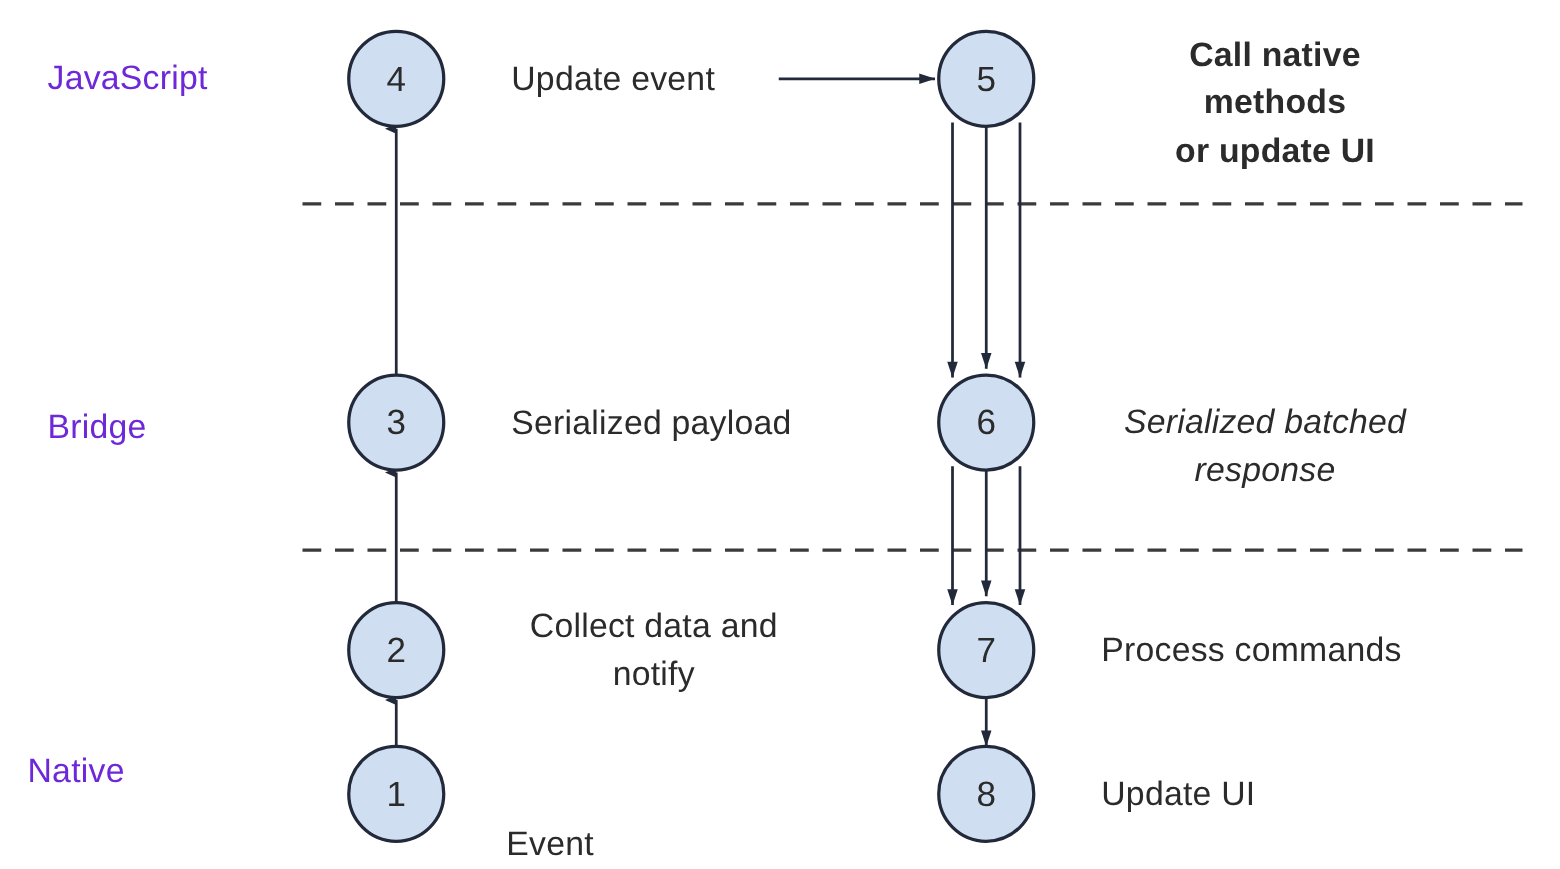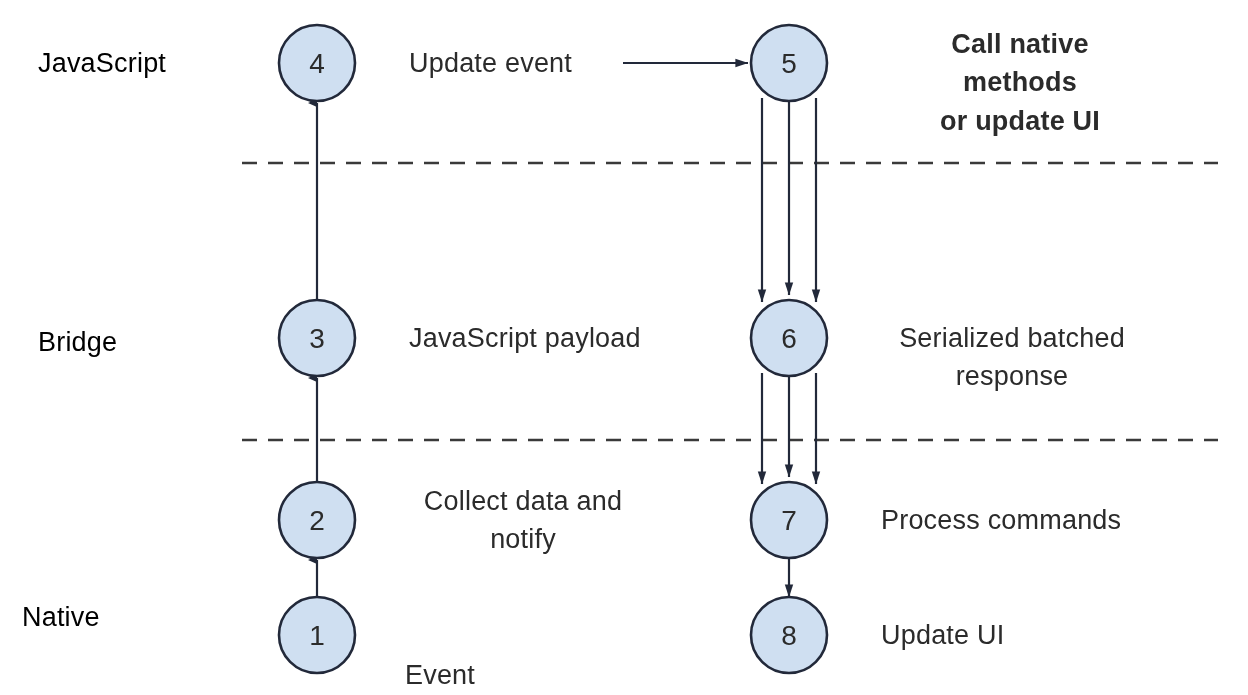"JavaScript" .lane-label { color: #000000 -> #6d28d9 }
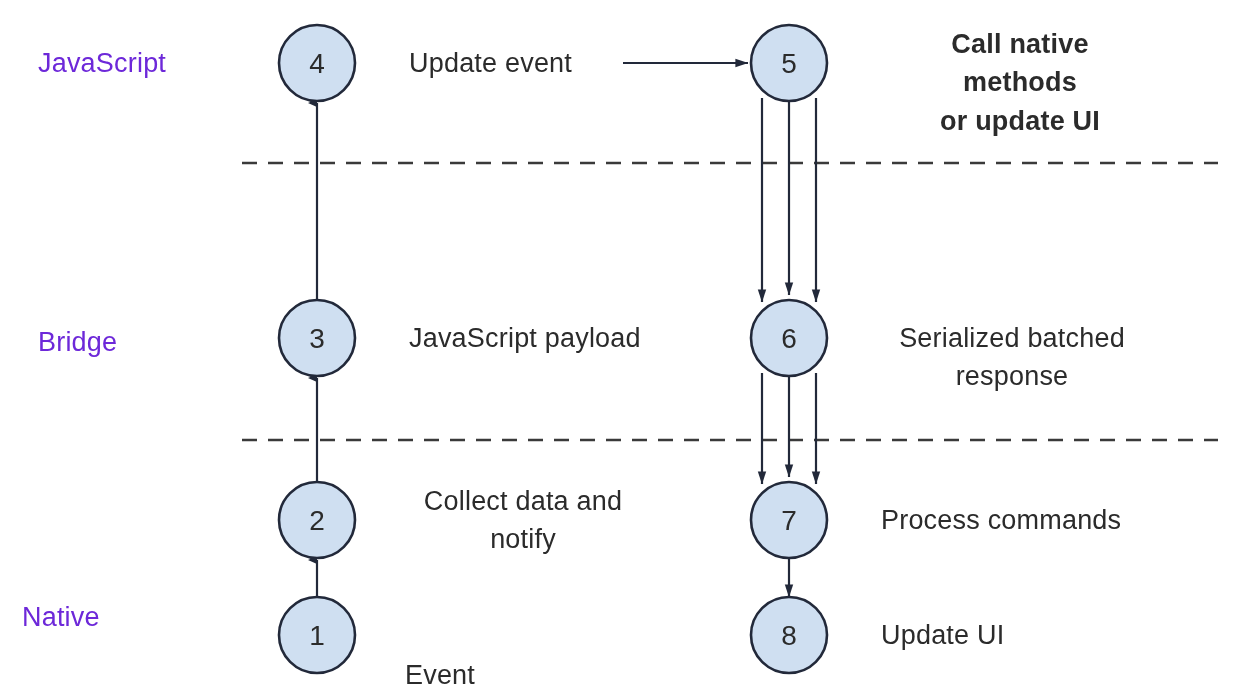"JavaScript payload" div.step-label { text: JavaScript -> Serialized }
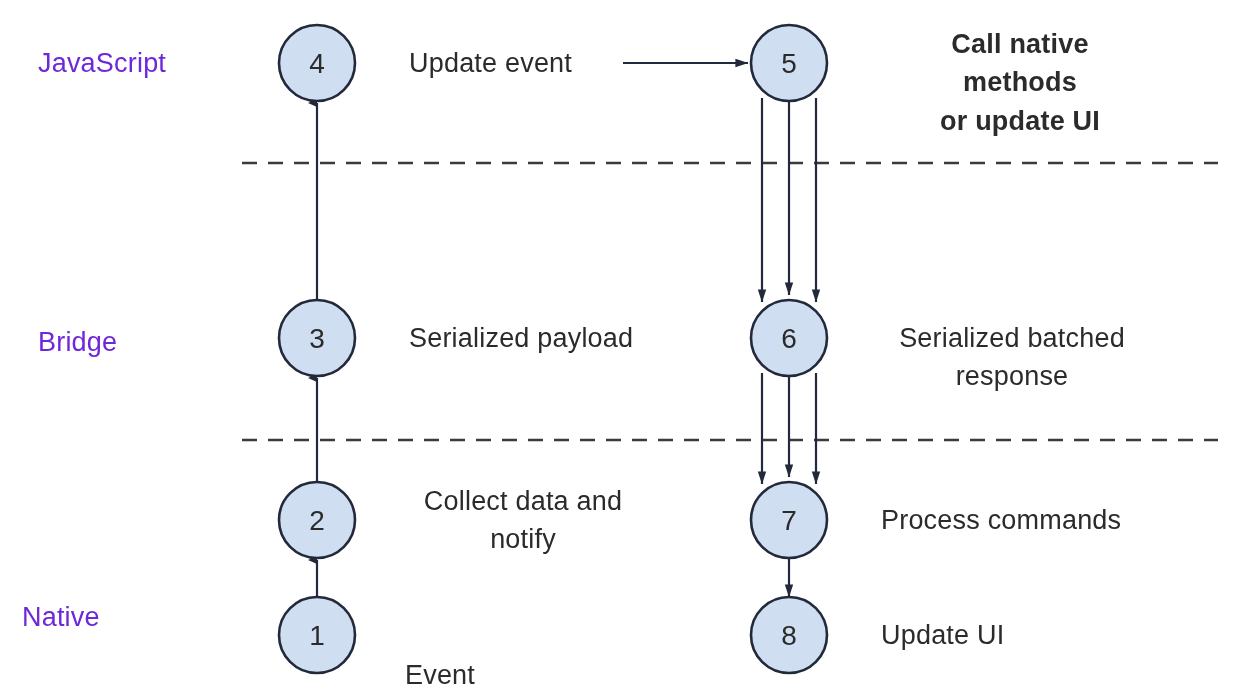"Serialized batched" div.step-label { font-style: none -> italic }
